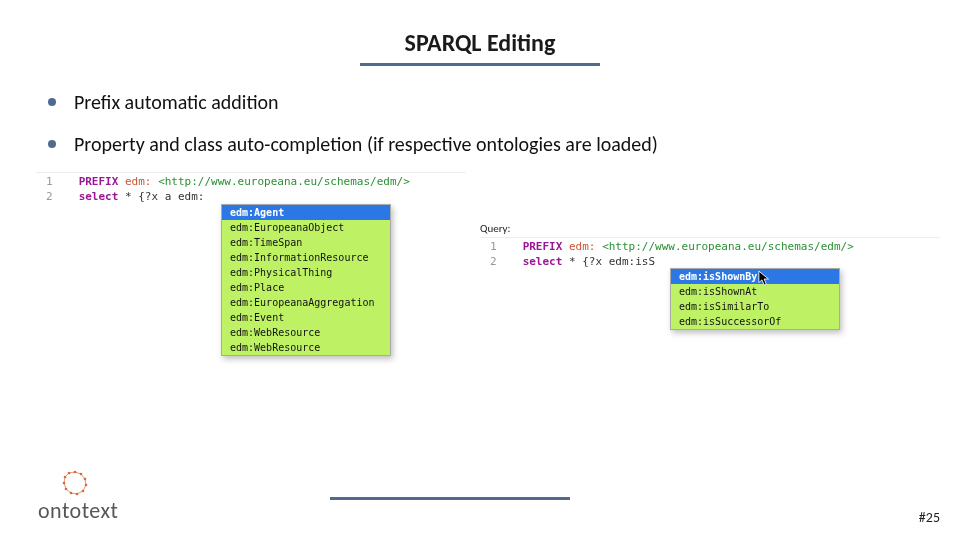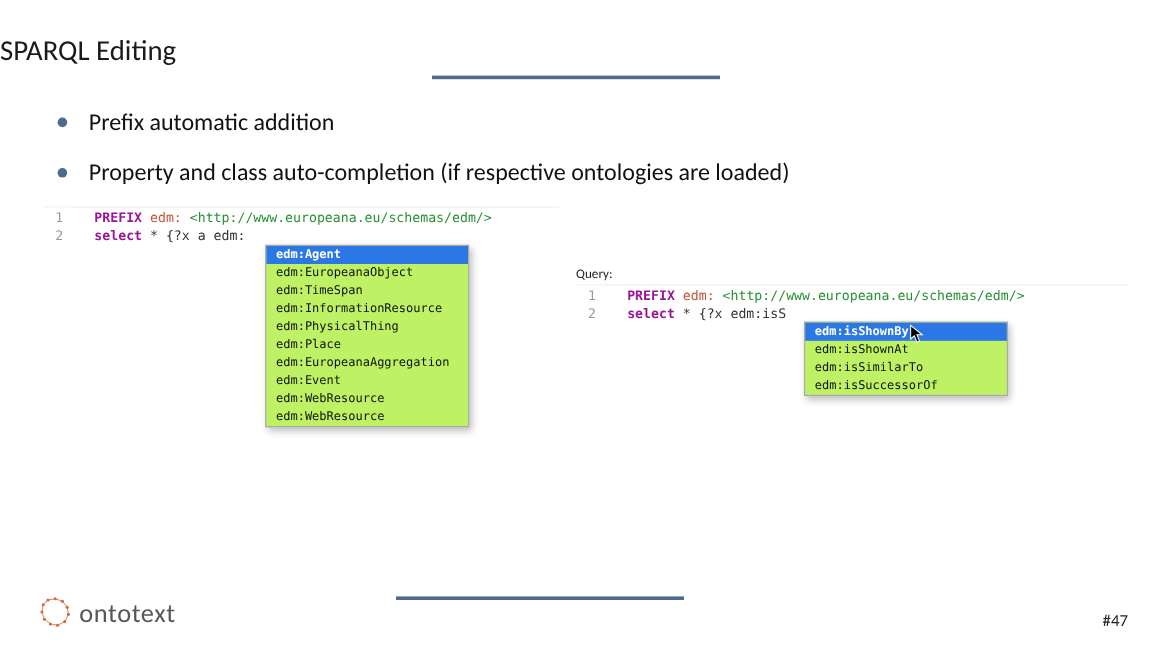"SPARQL Editing" .title { font-weight: normal -> bold; text-align: none -> center }
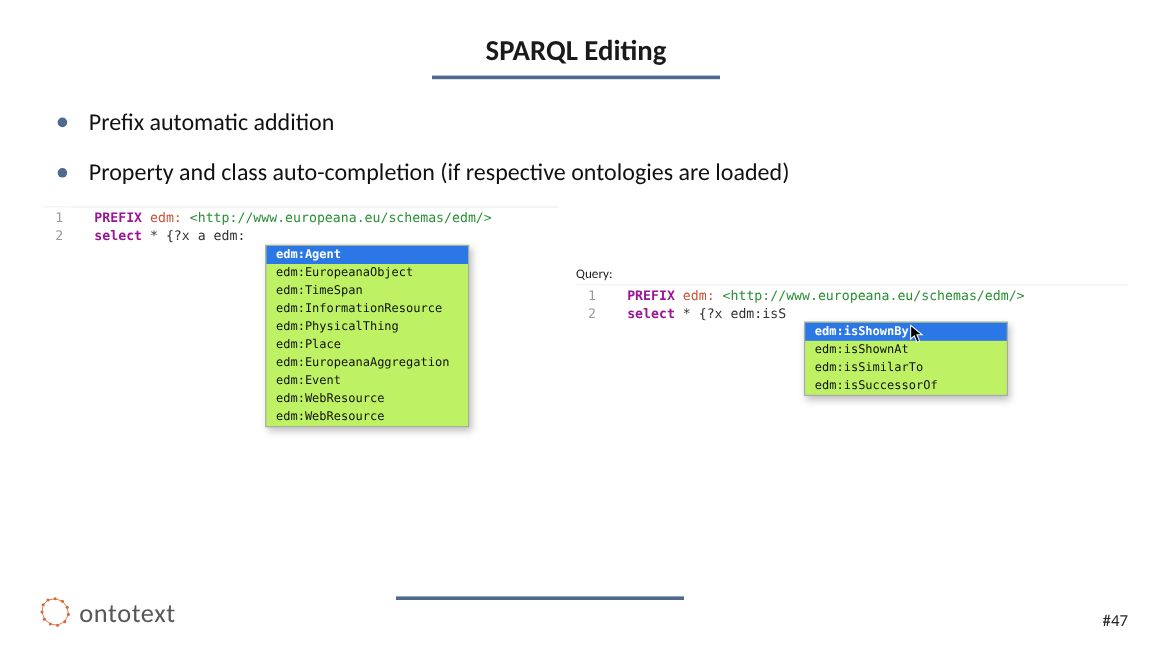"ontotext" .logo { flex-direction: none -> column }
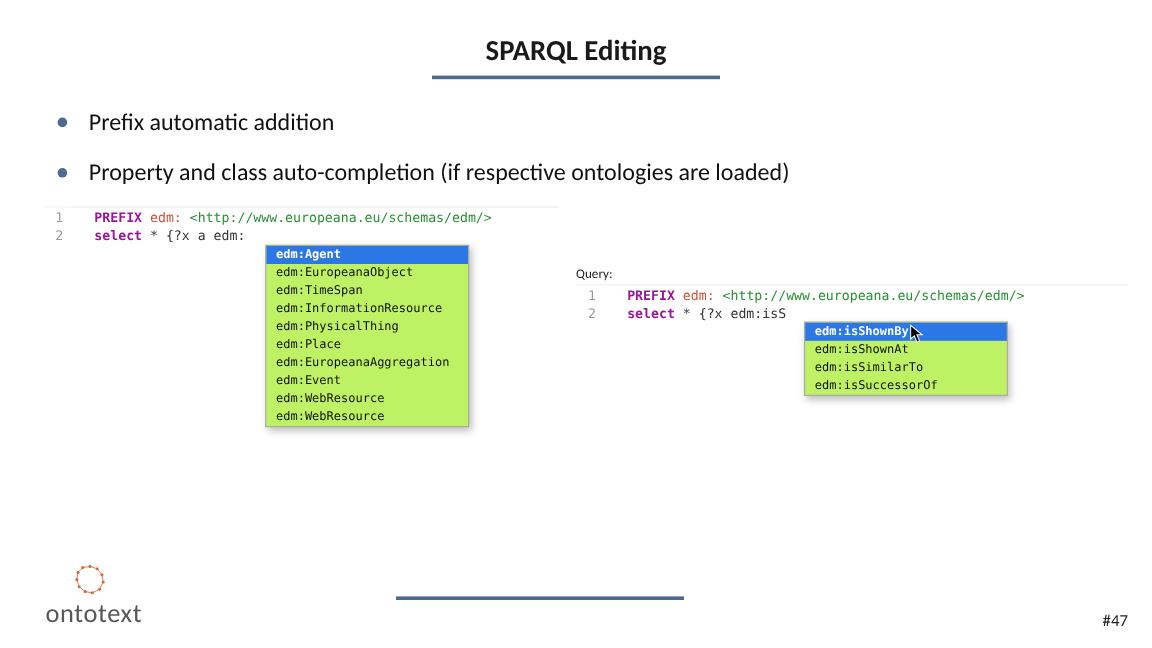"#47" div.page-num { text: 47 -> 25 }
